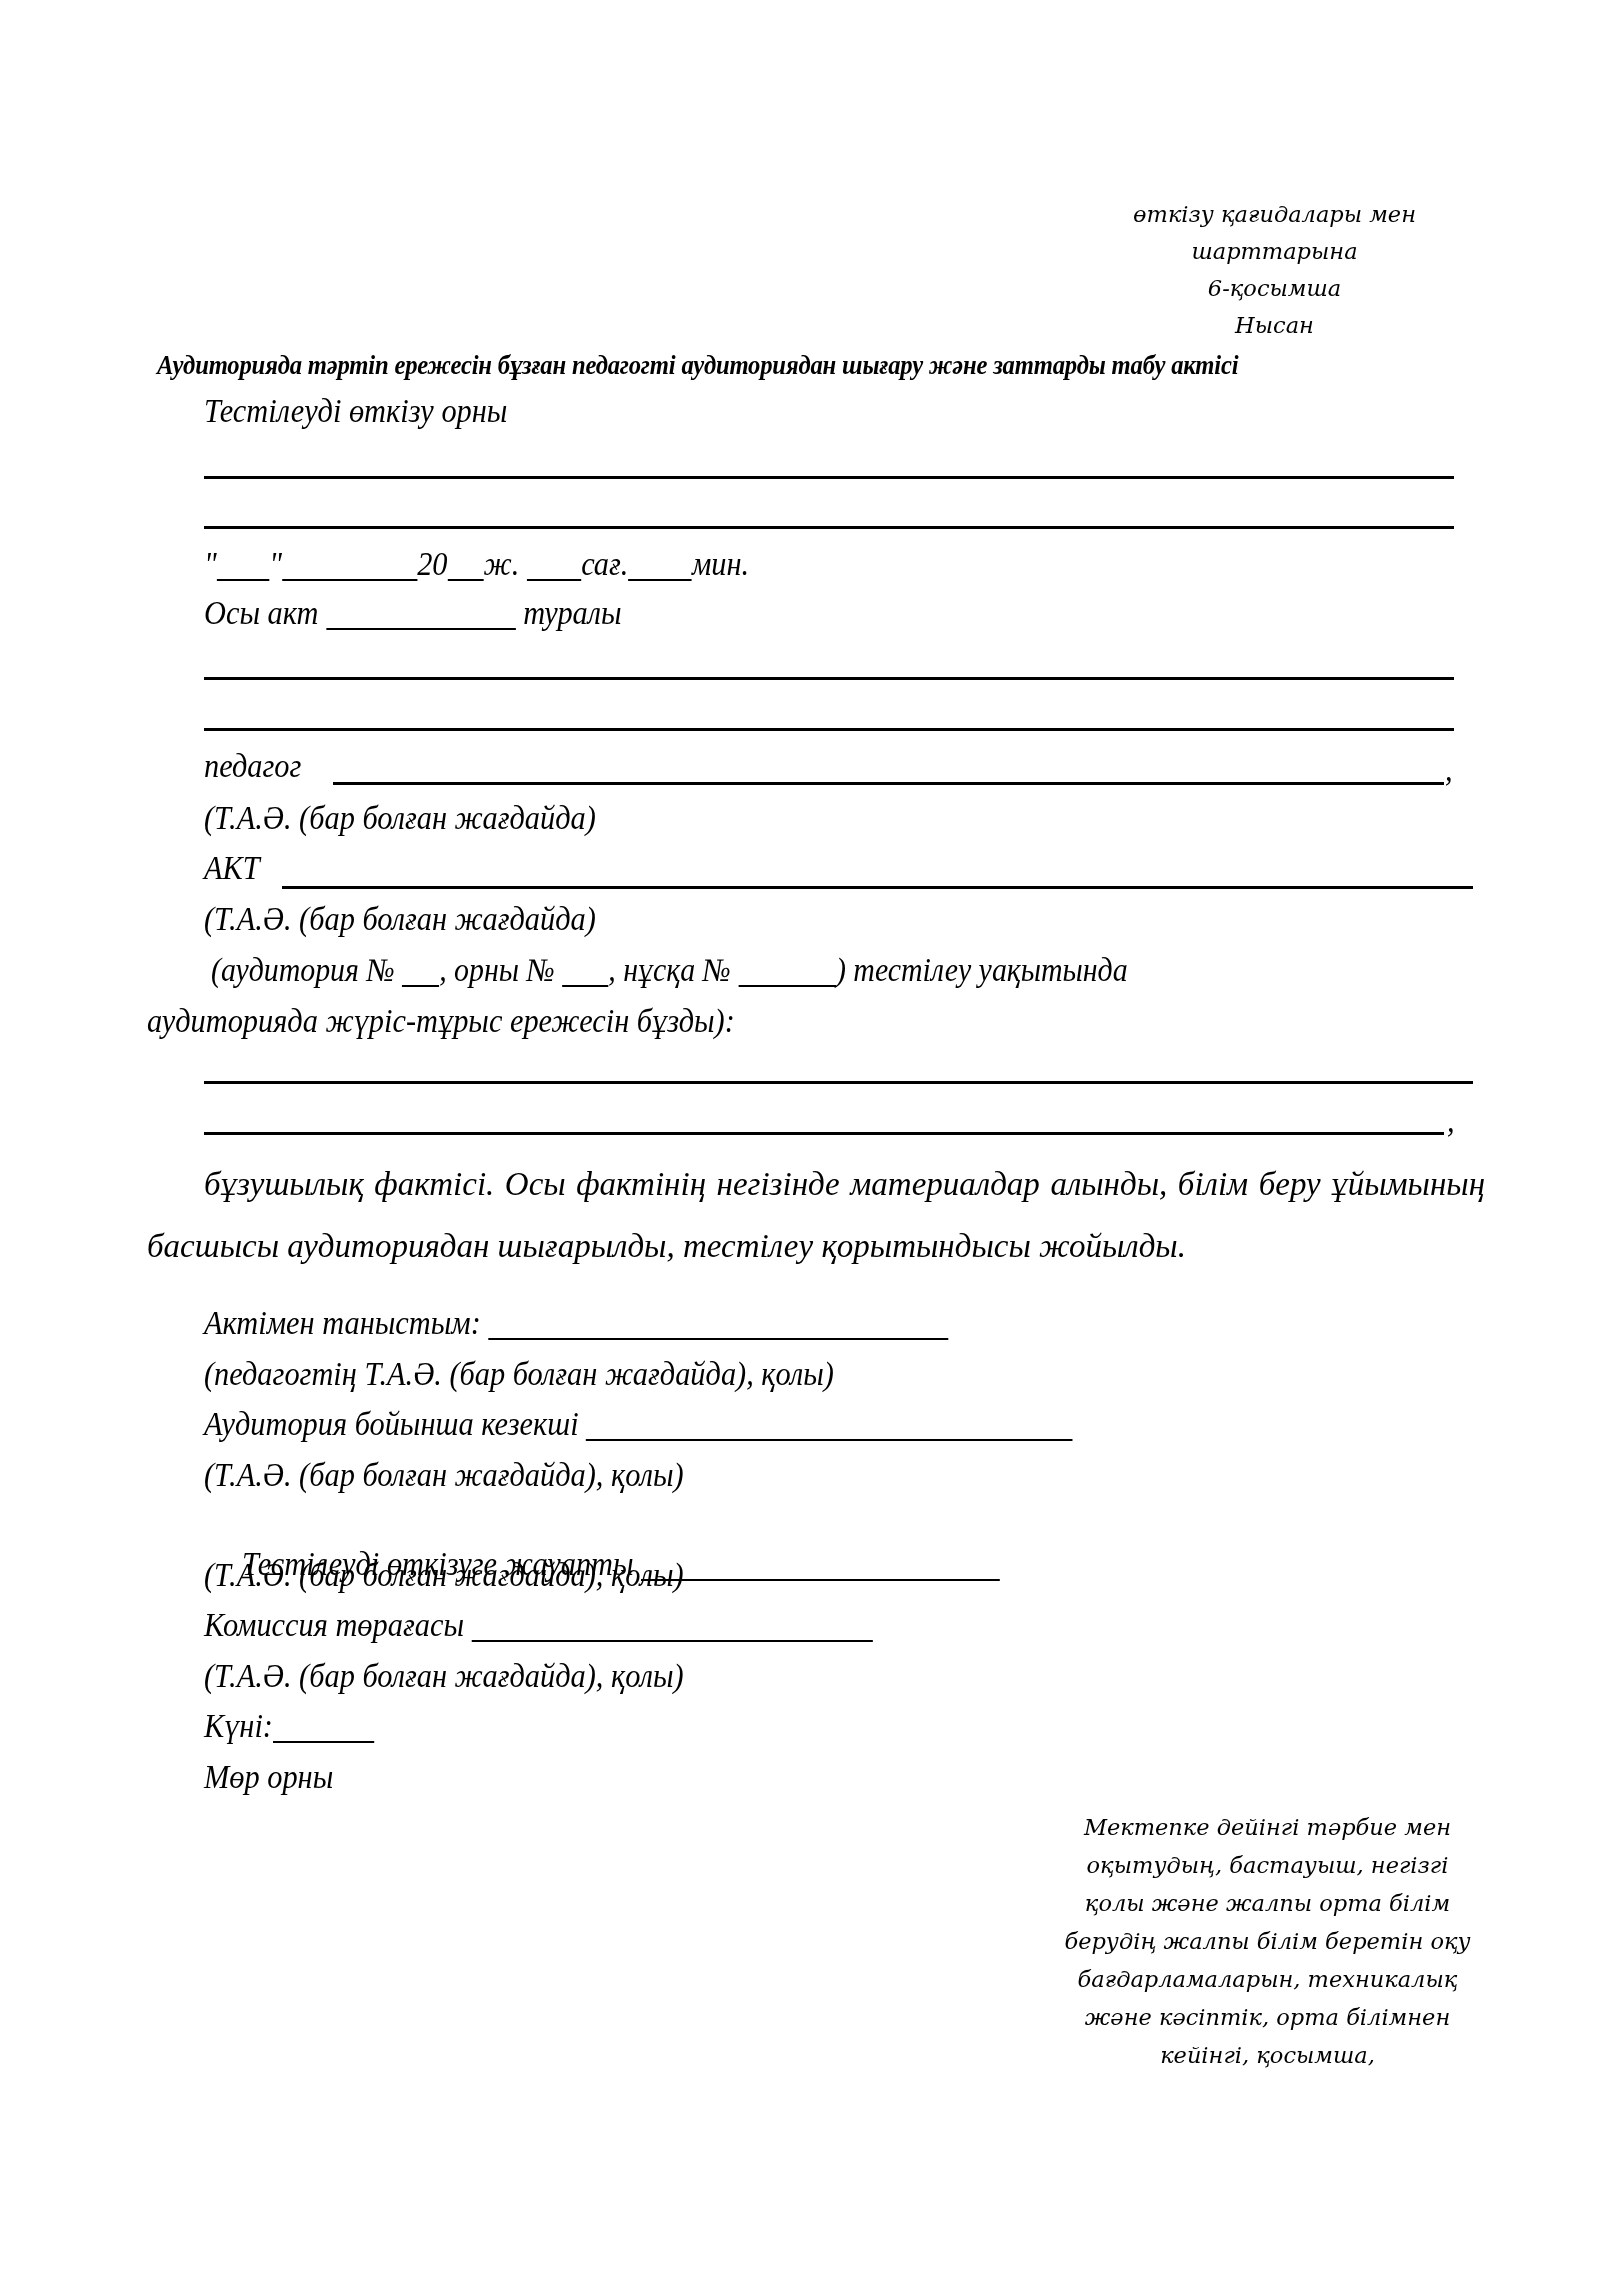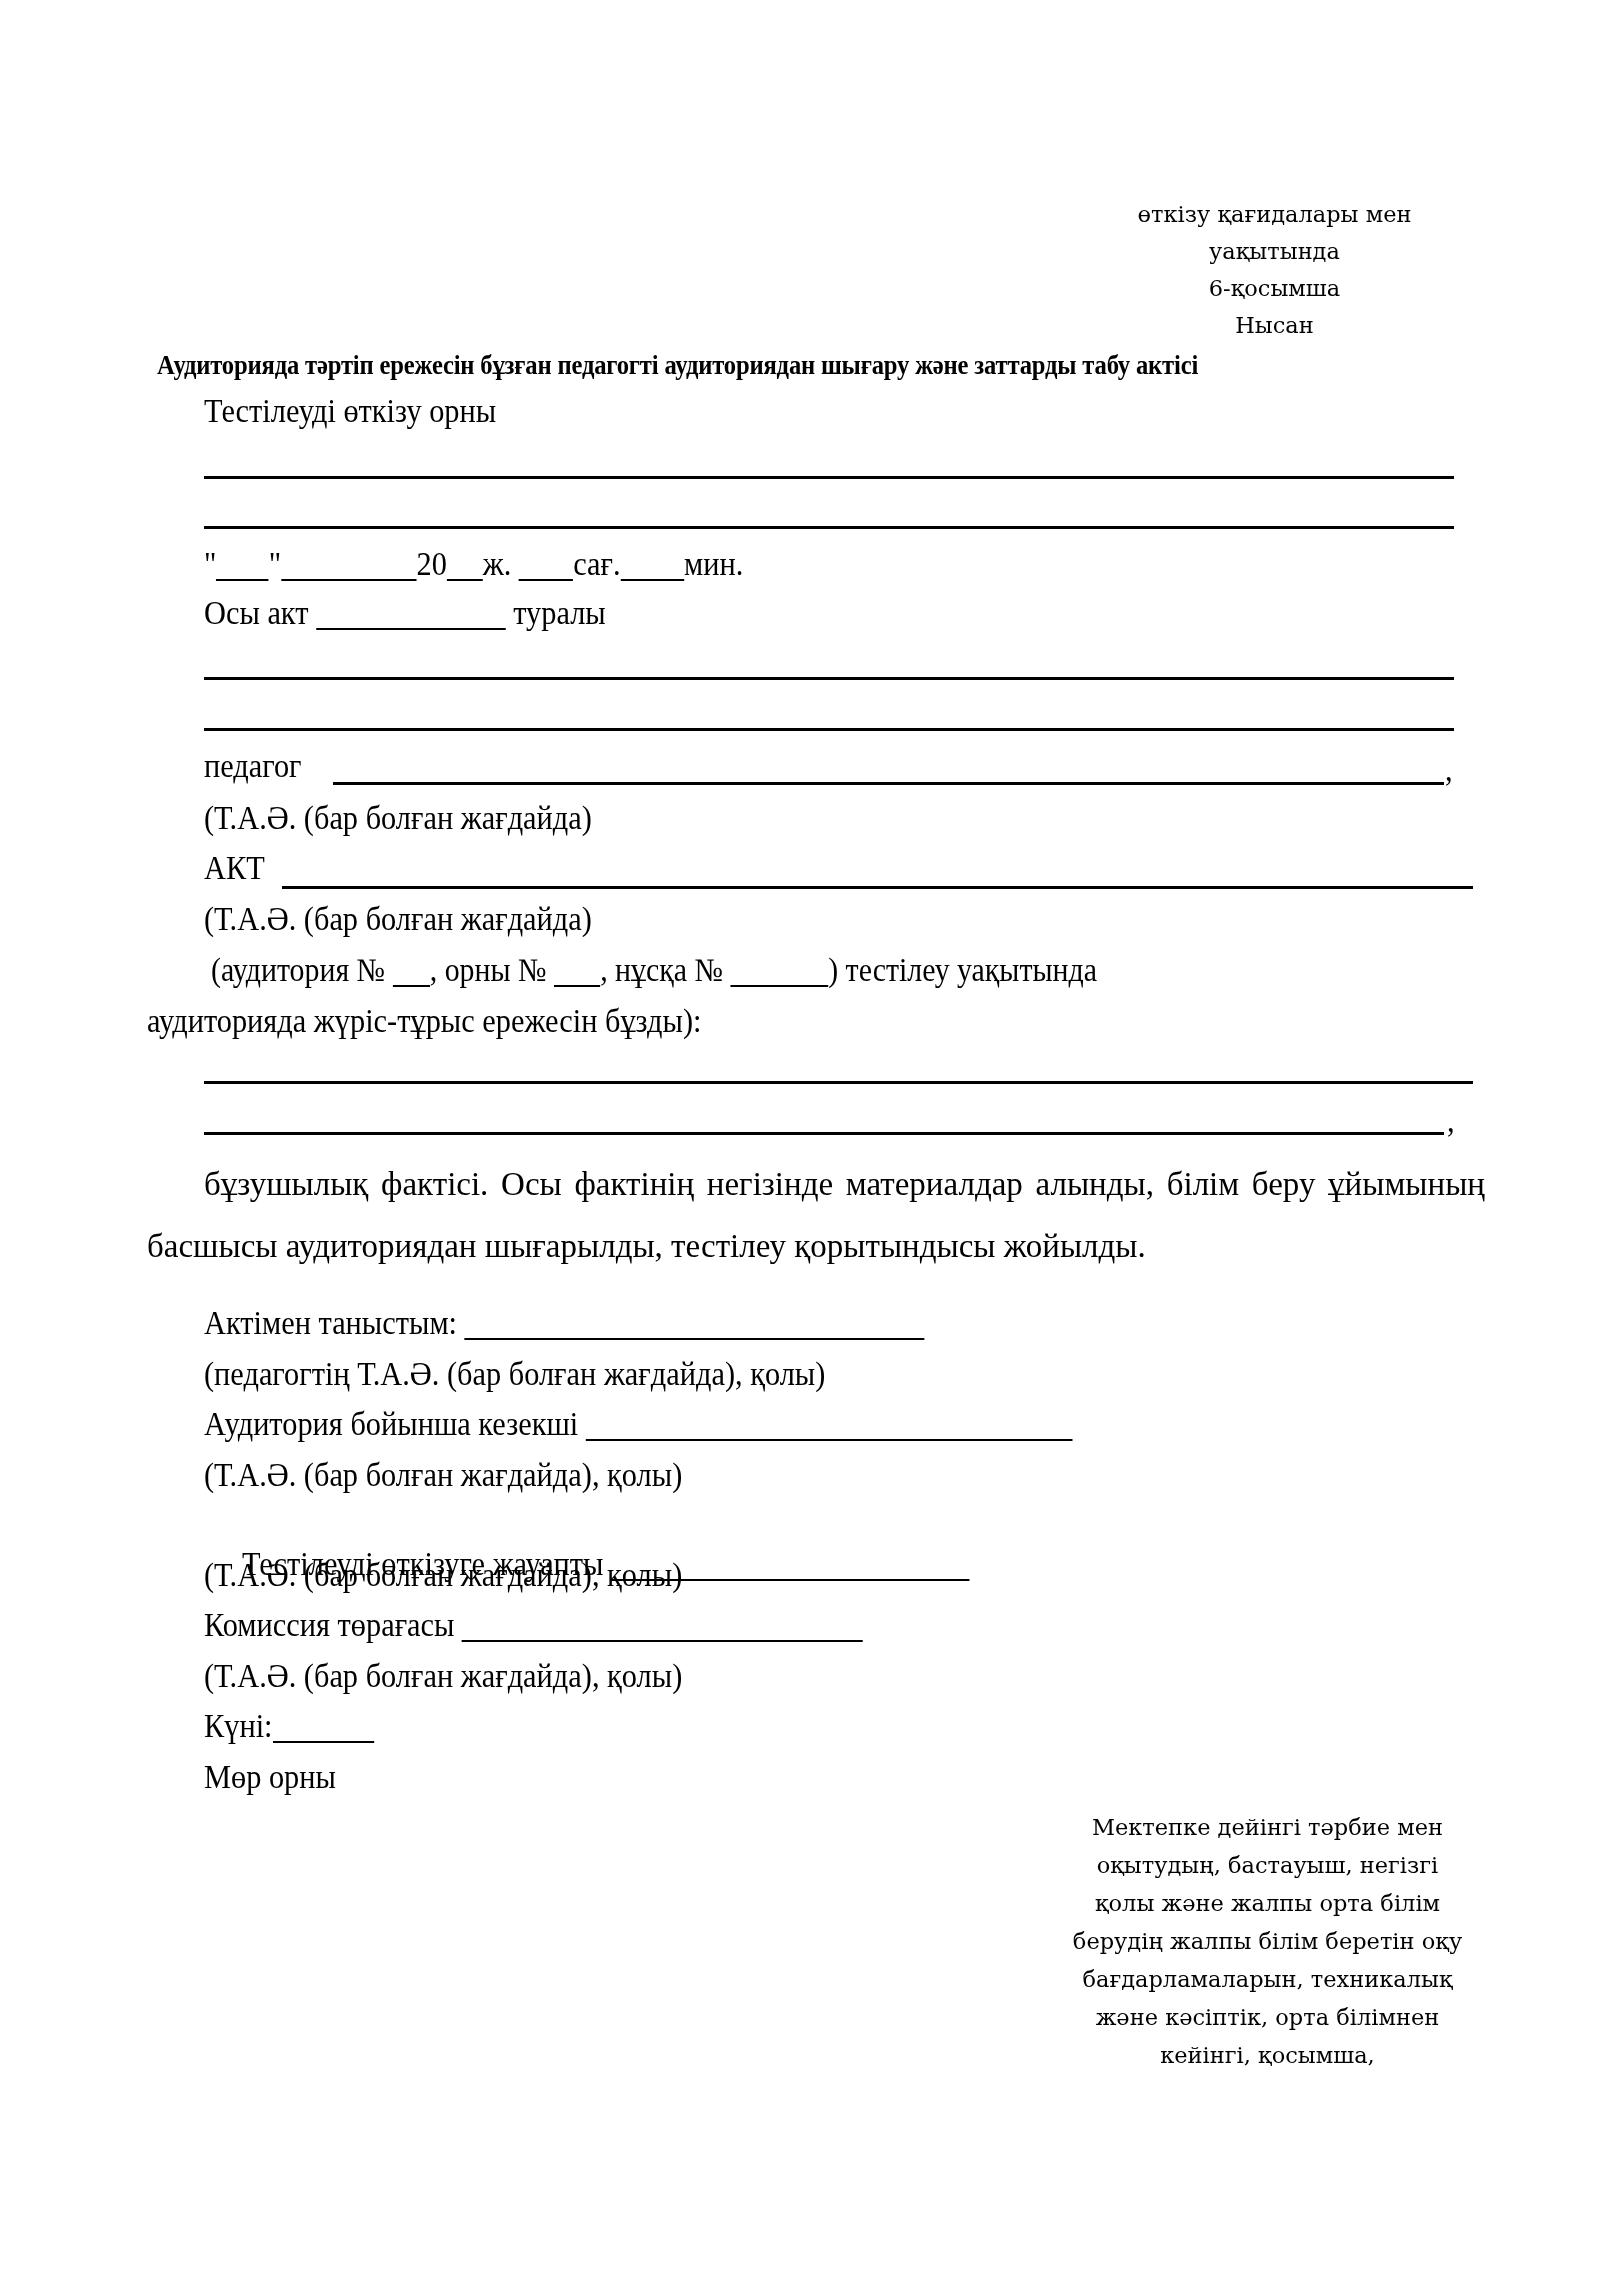"өткізу қағидалары мен" .page { font-style: none -> italic }
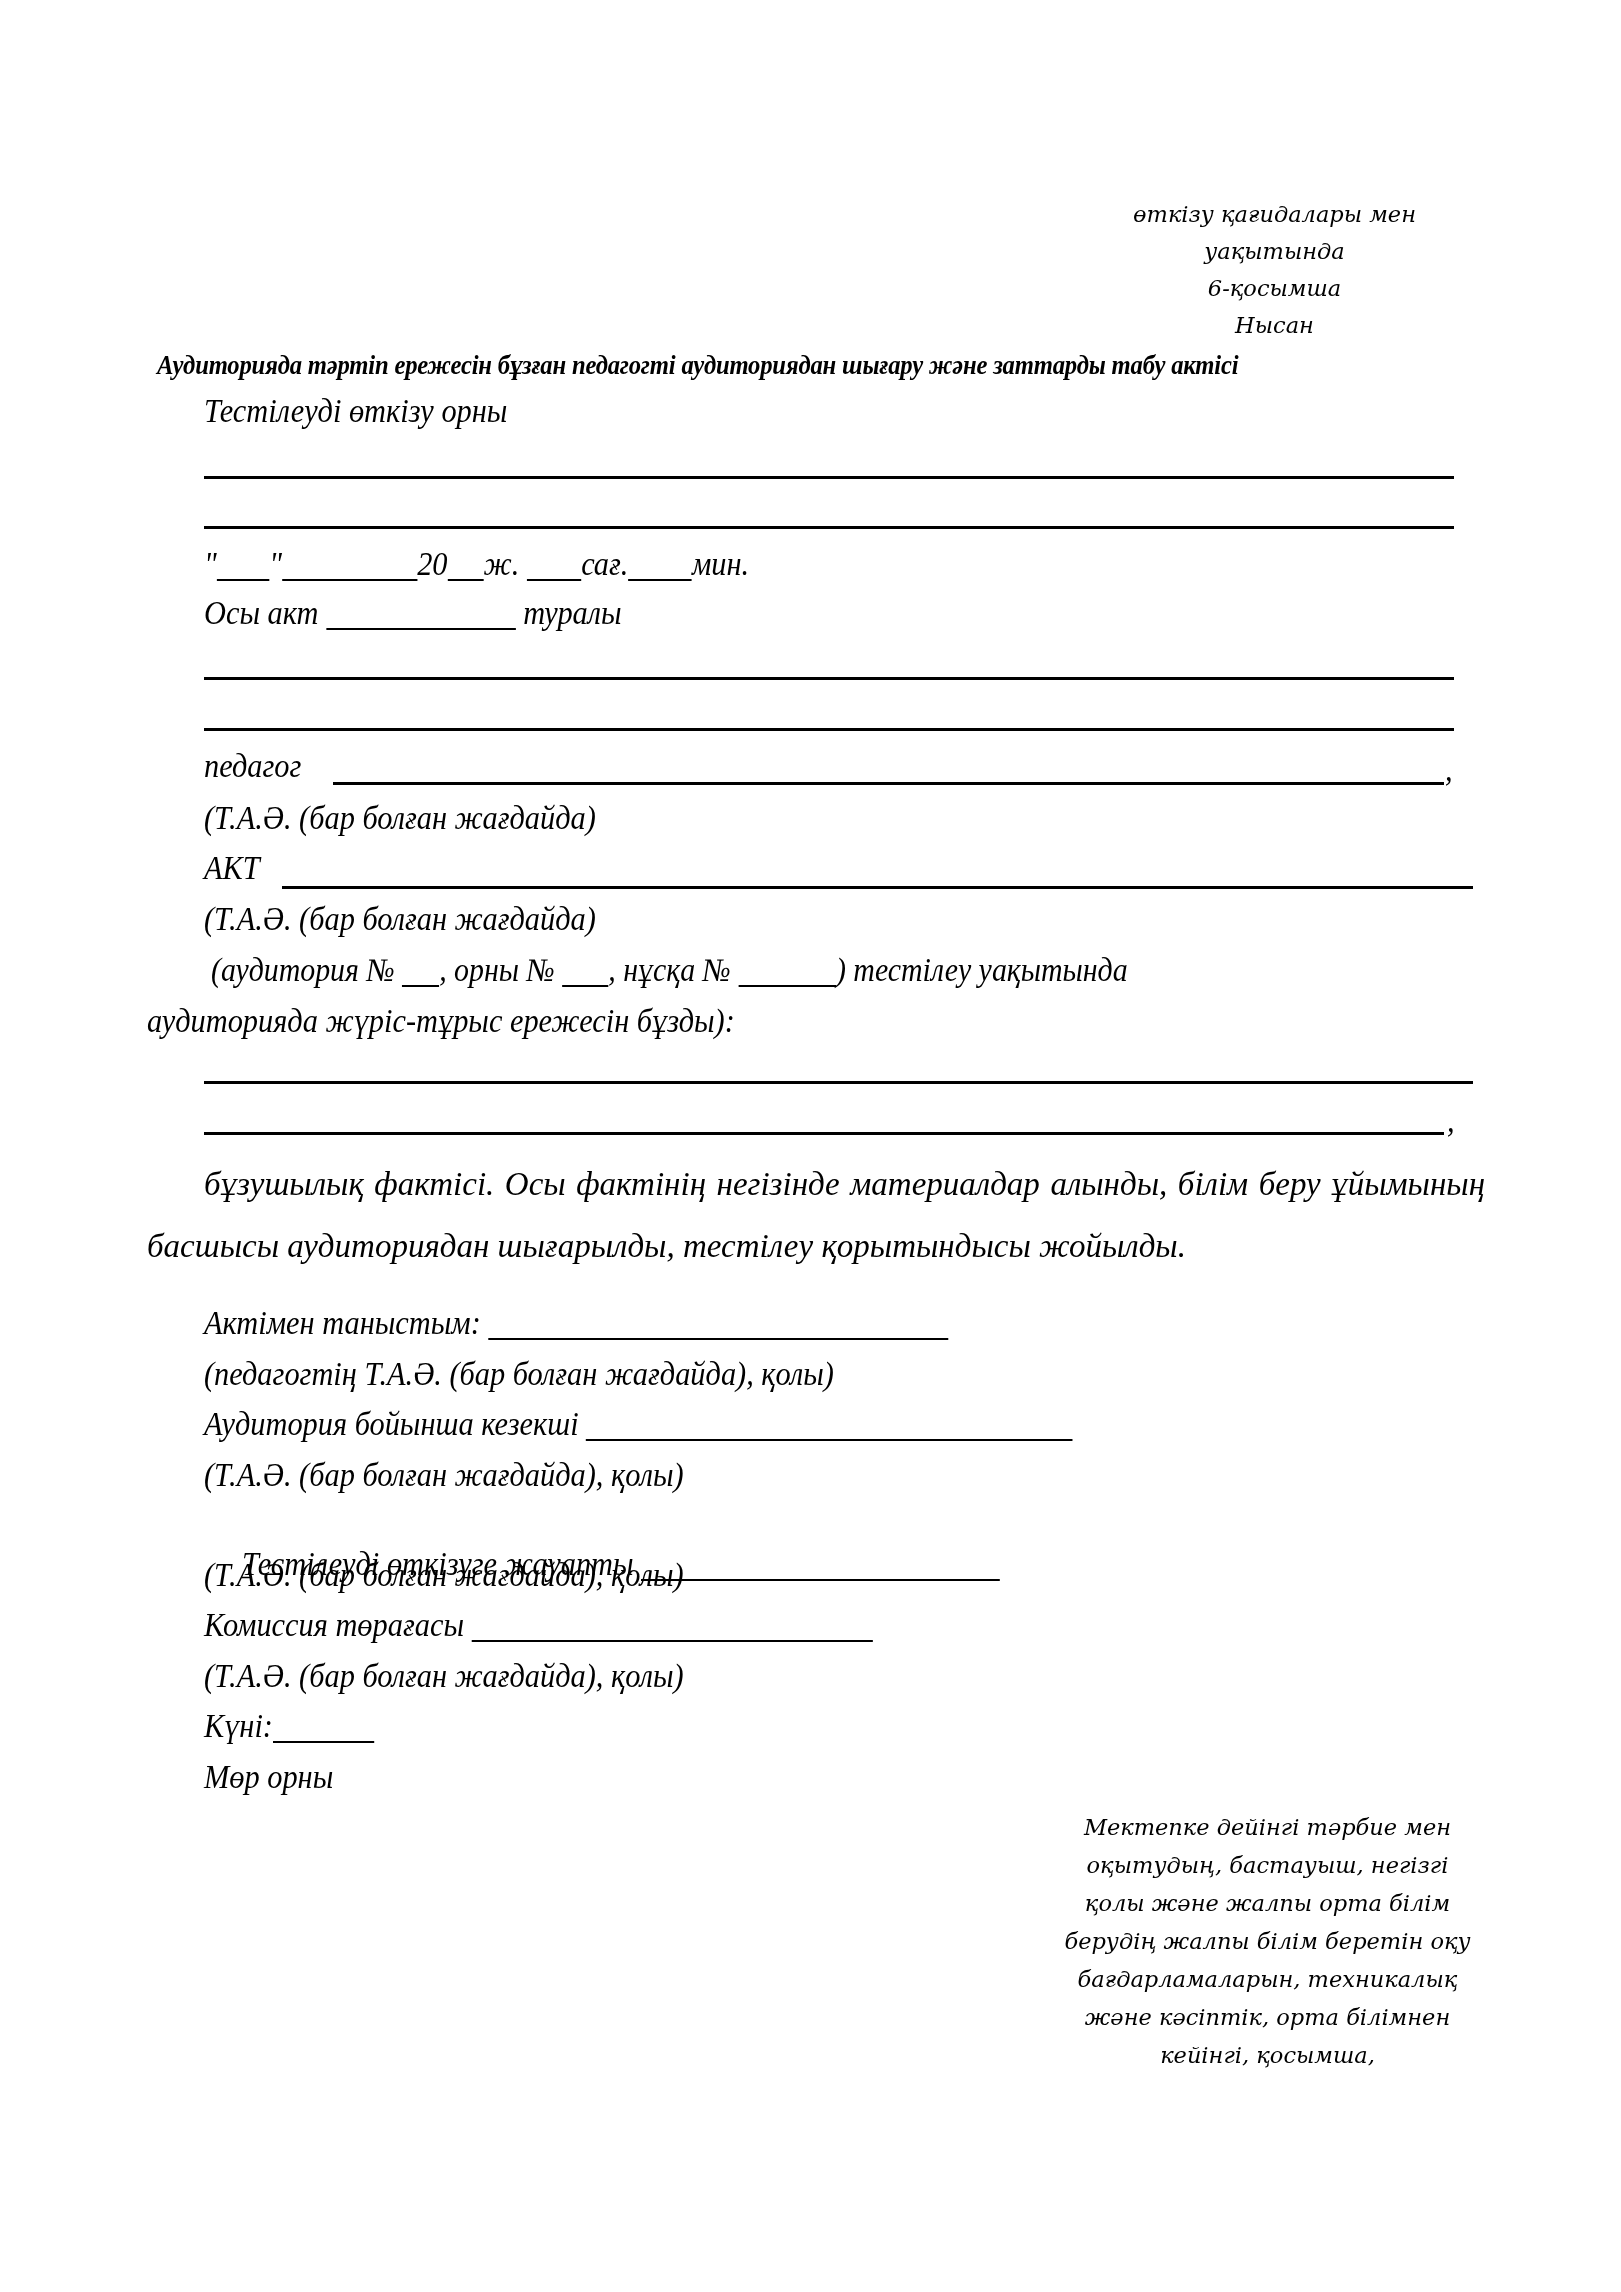"уақытында" div { text: уақытында -> шарттарына }
